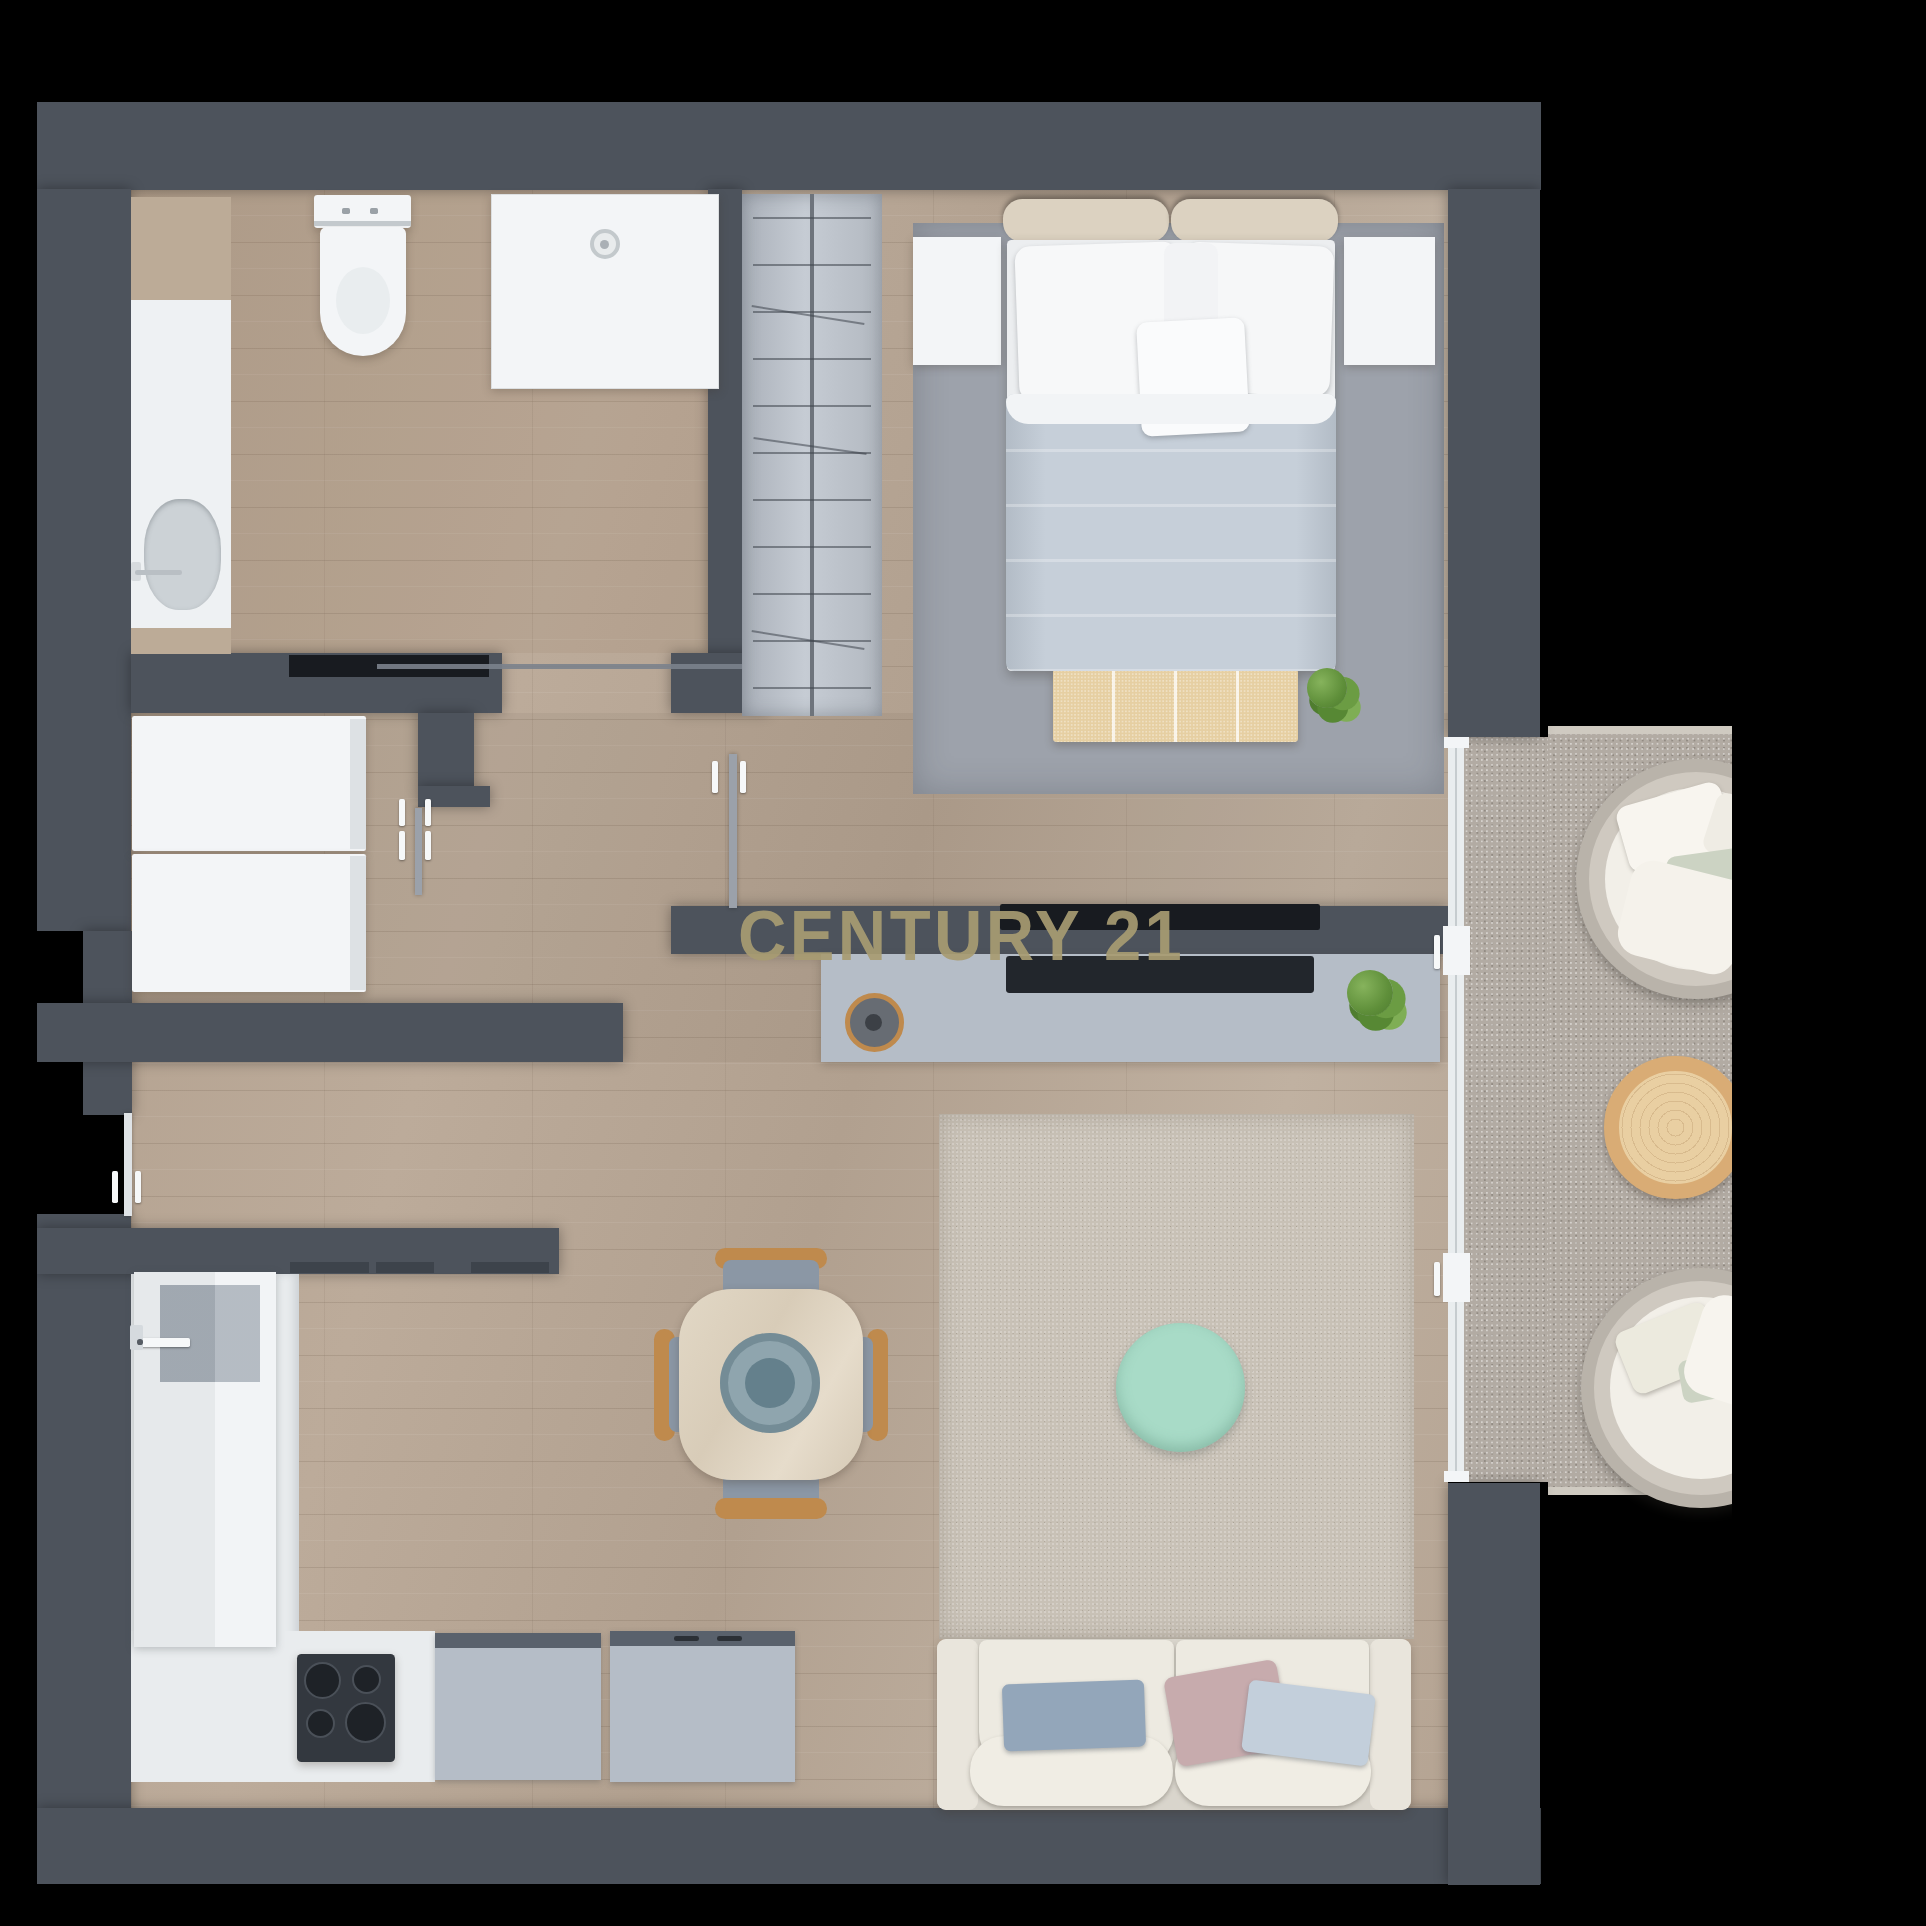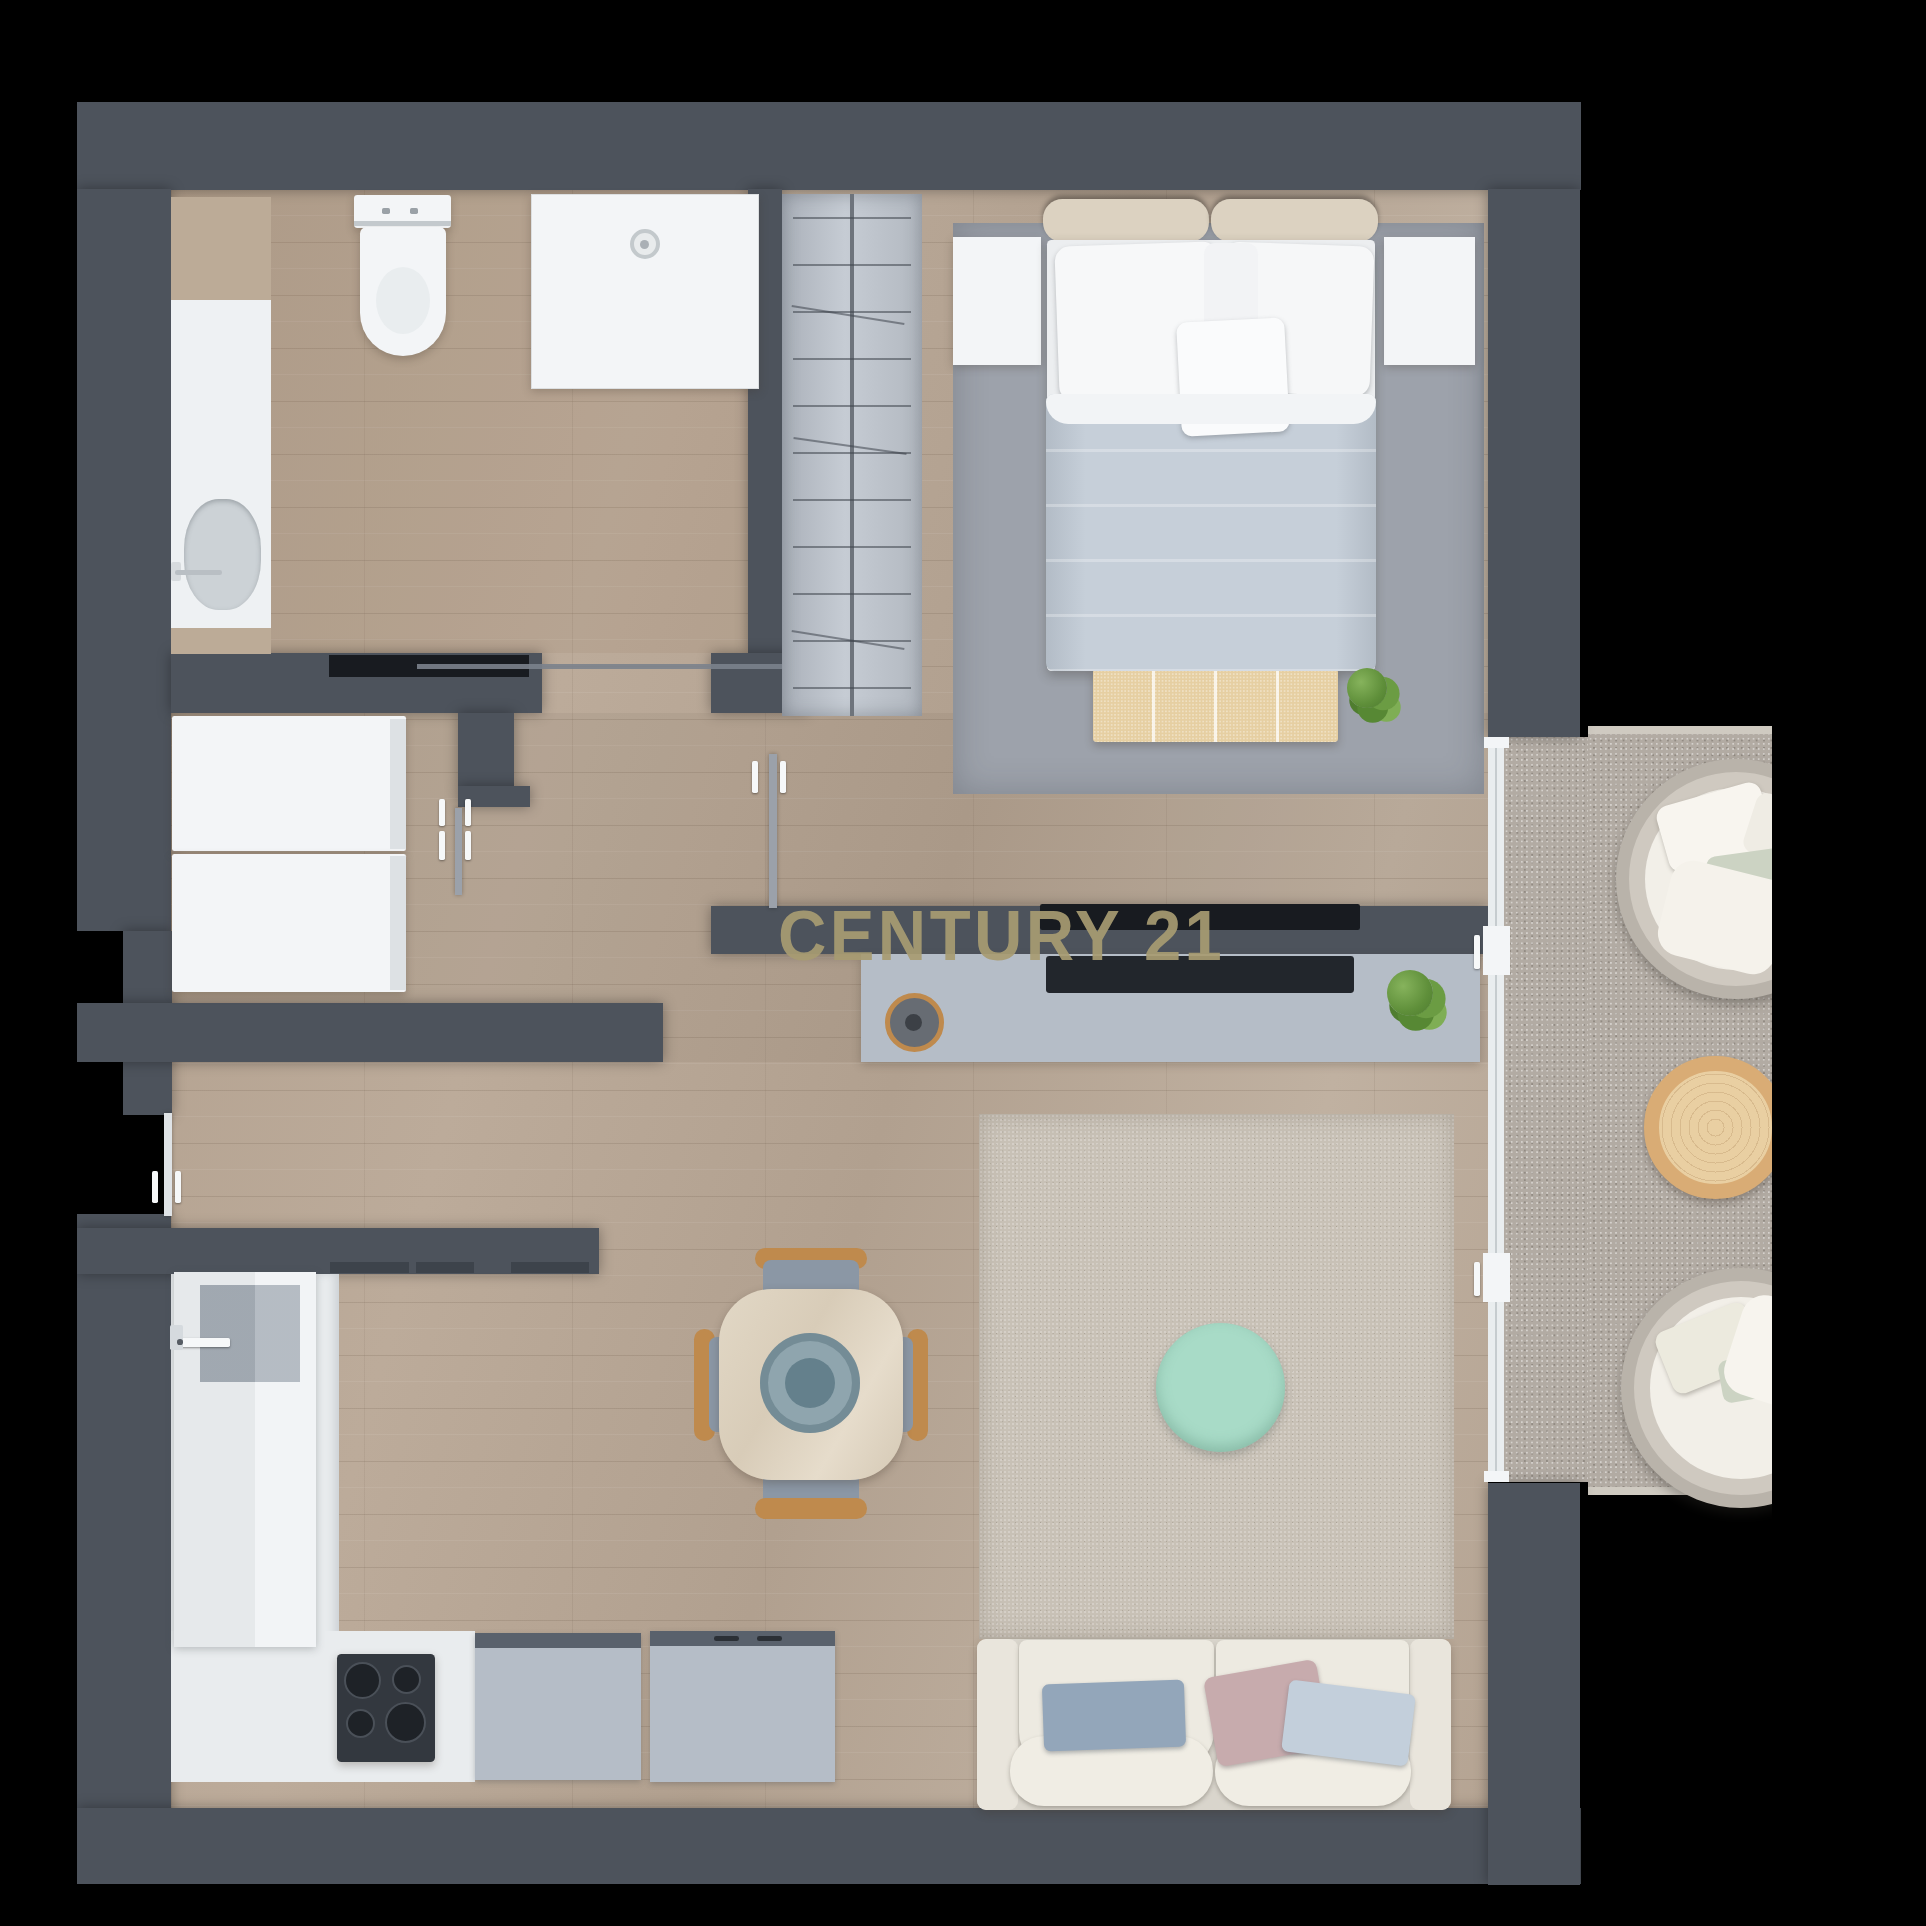"CENTURY 21" .stage { margin-left: 40px -> none }
